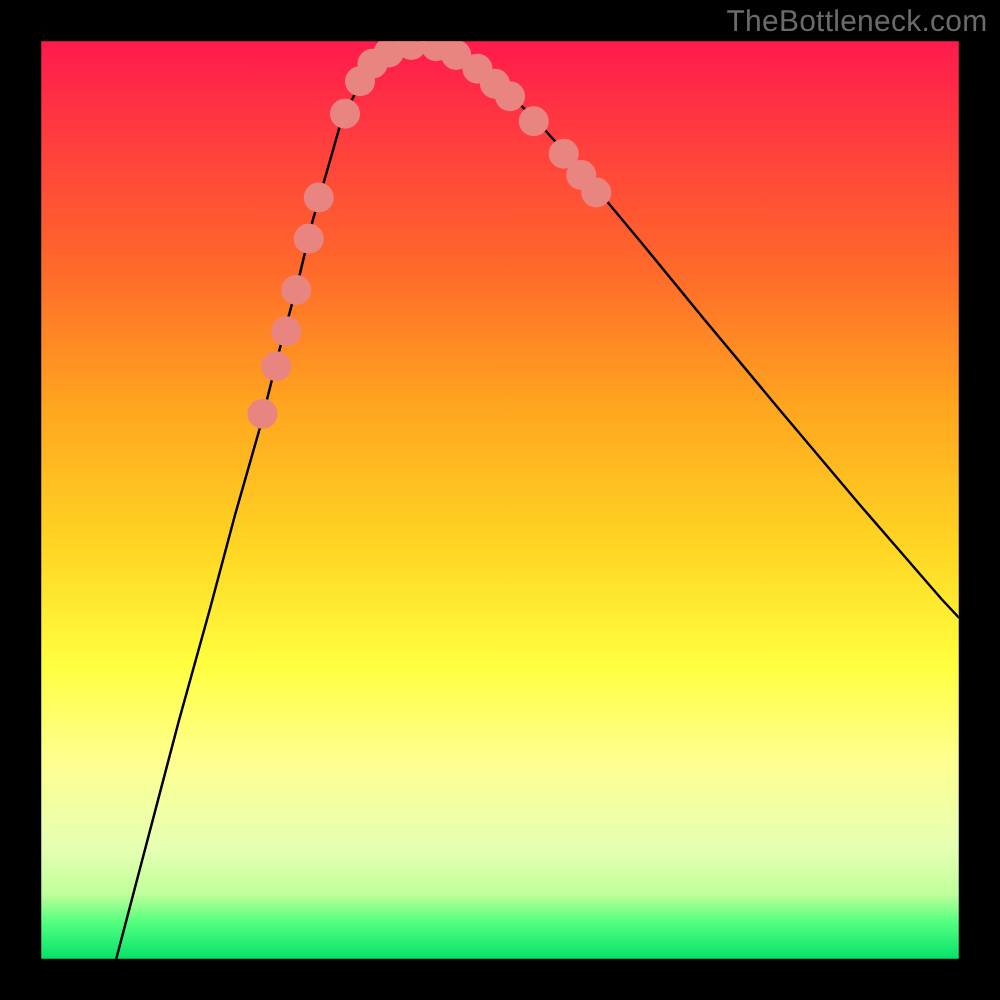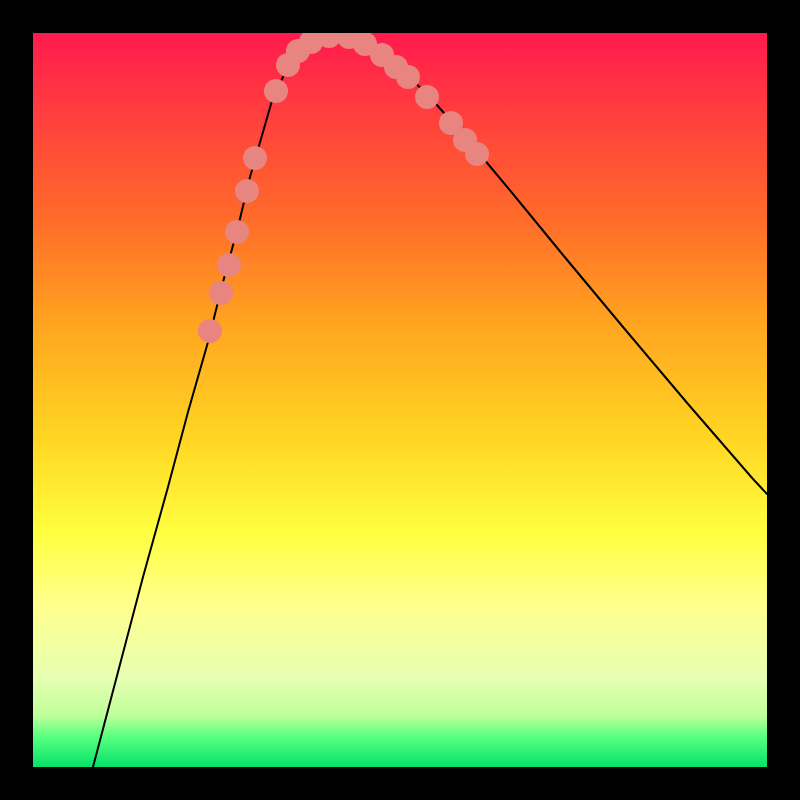"TheBottleneck.com" div.watermark { html: none -> <div>TheBottleneck.com</div> }
